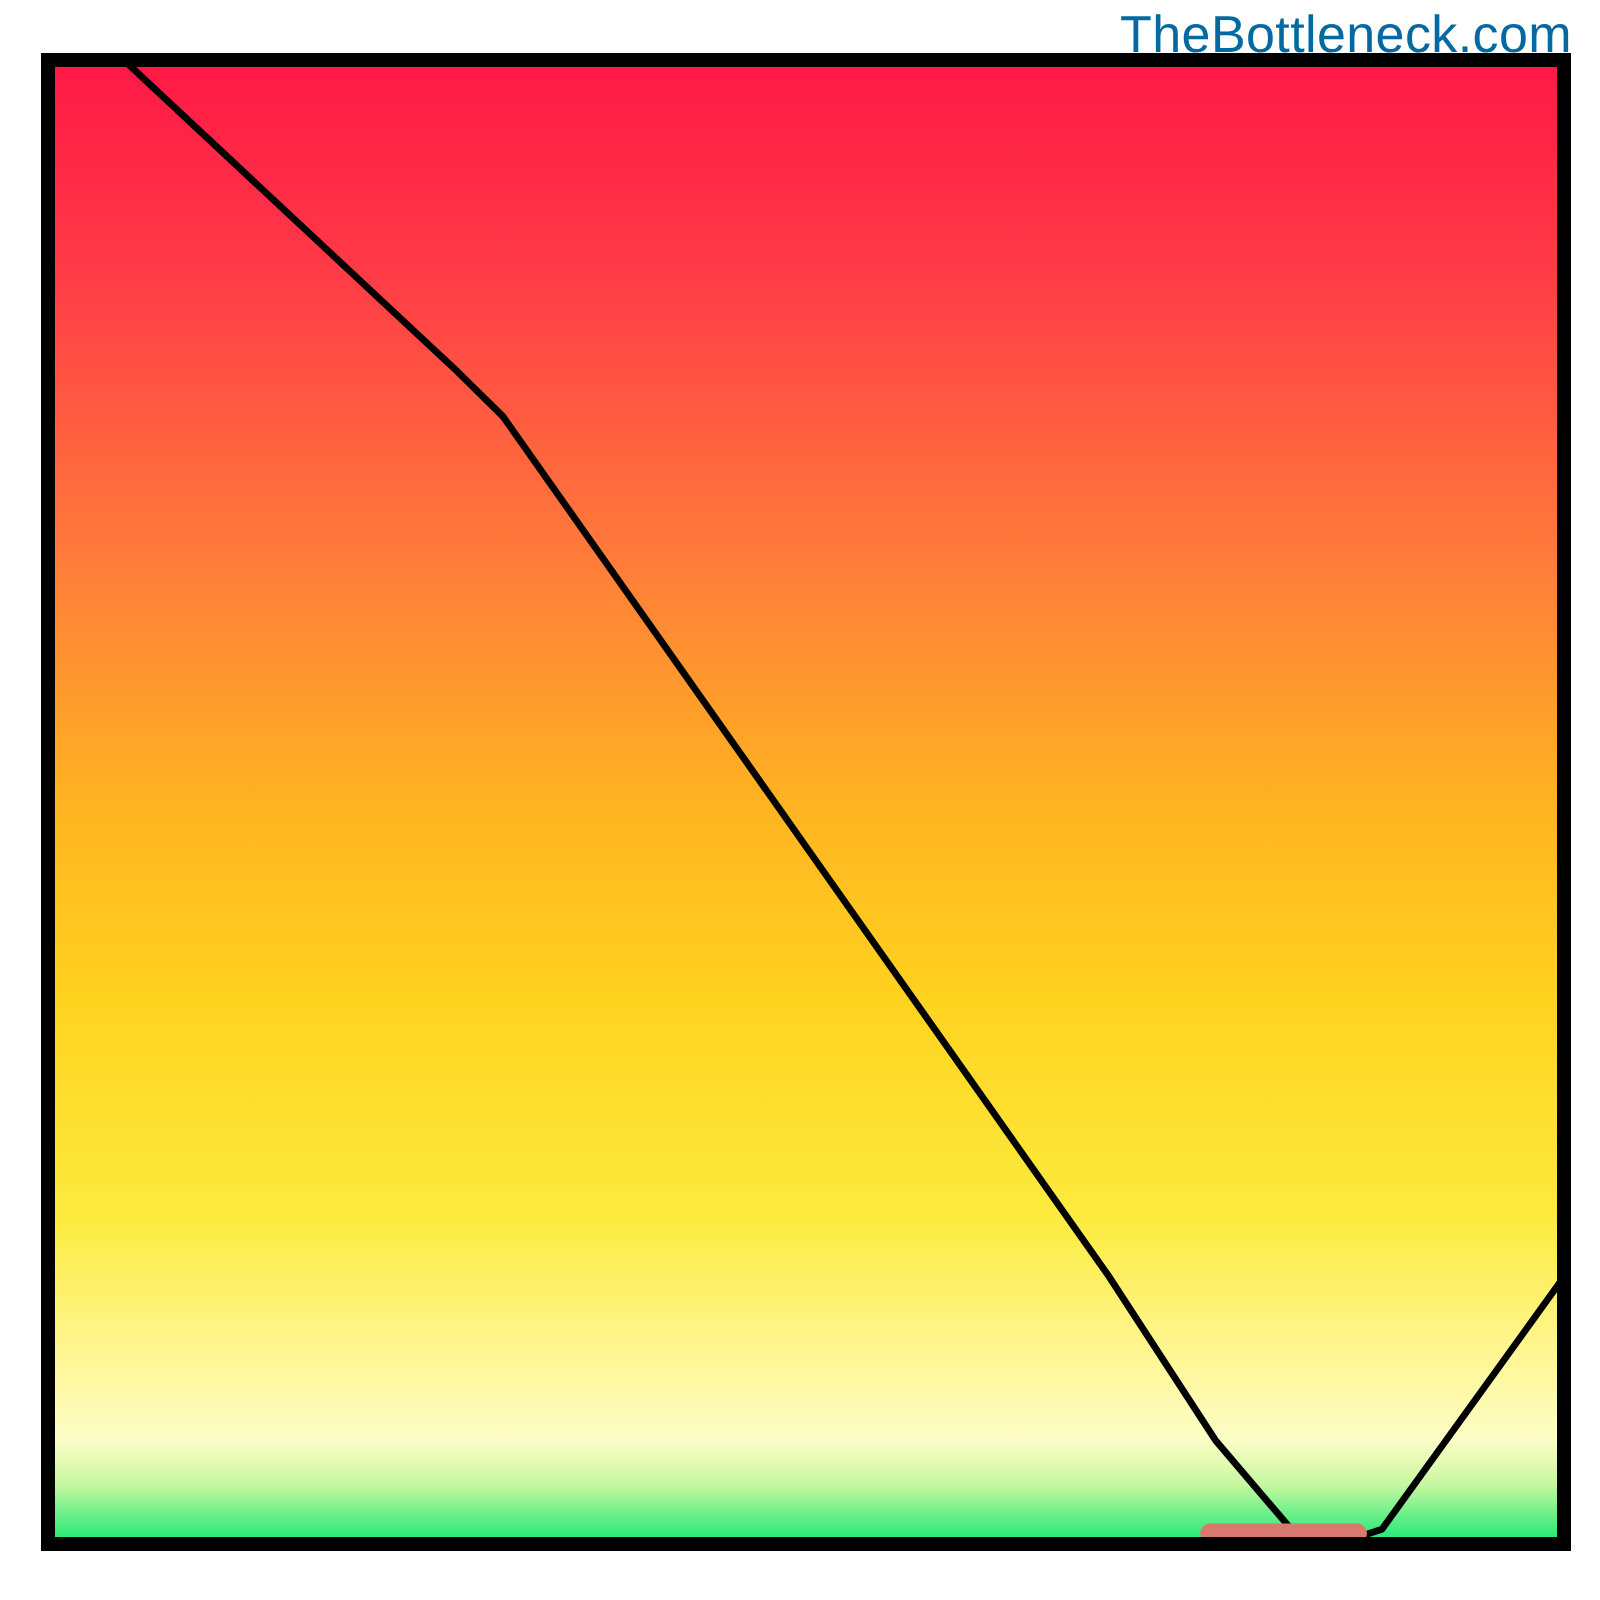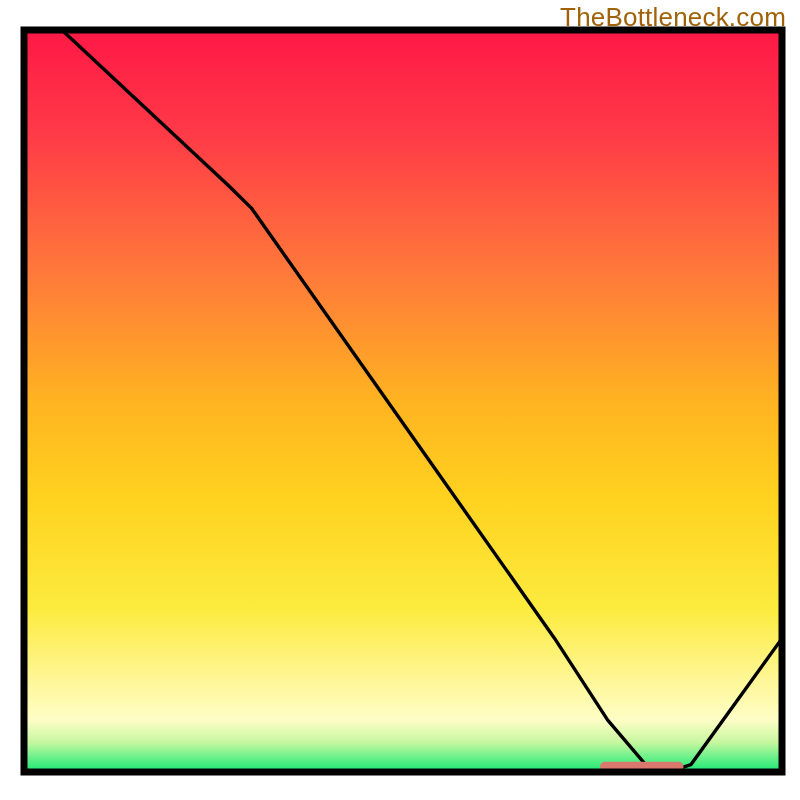"TheBottleneck.com" .watermark { color: #a16207 -> #0369a1 }
